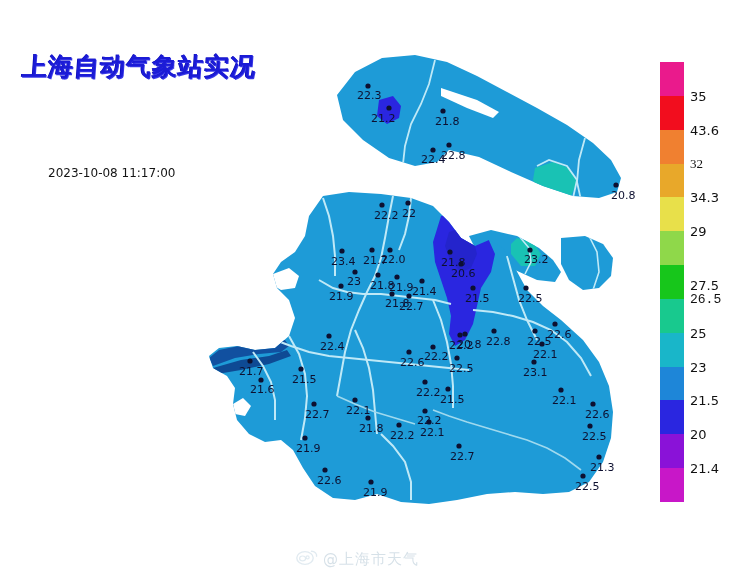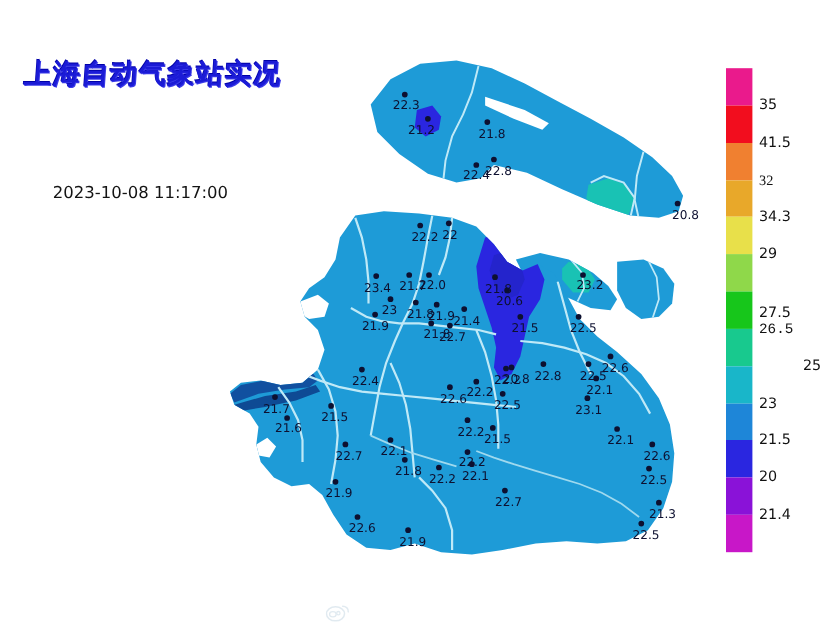"41.5" div.legend-tick { text: 41.5 -> 43.6 }
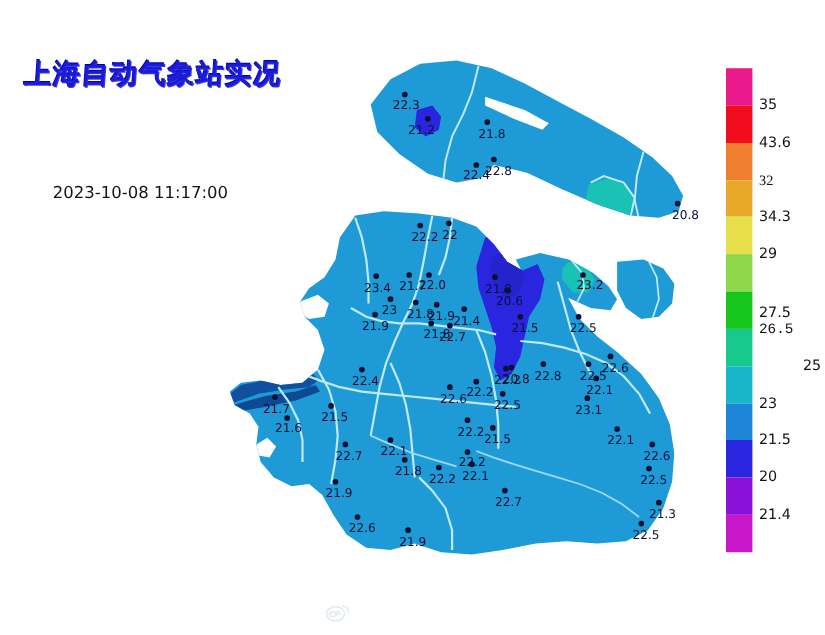"2023-10-08 11:17:00" #hdr-timestamp { font-size: 15px -> 12px }
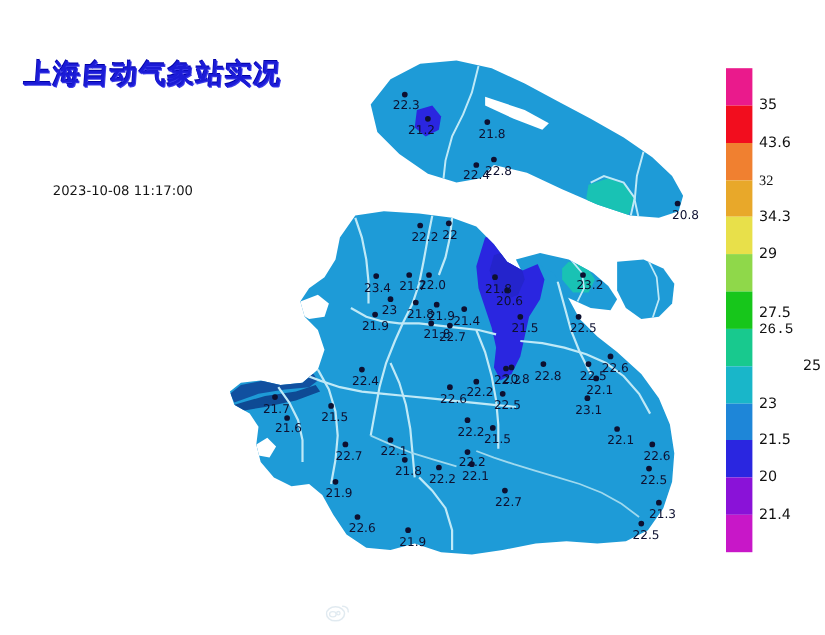"25" div.legend-tick { margin-left: 40px -> none }
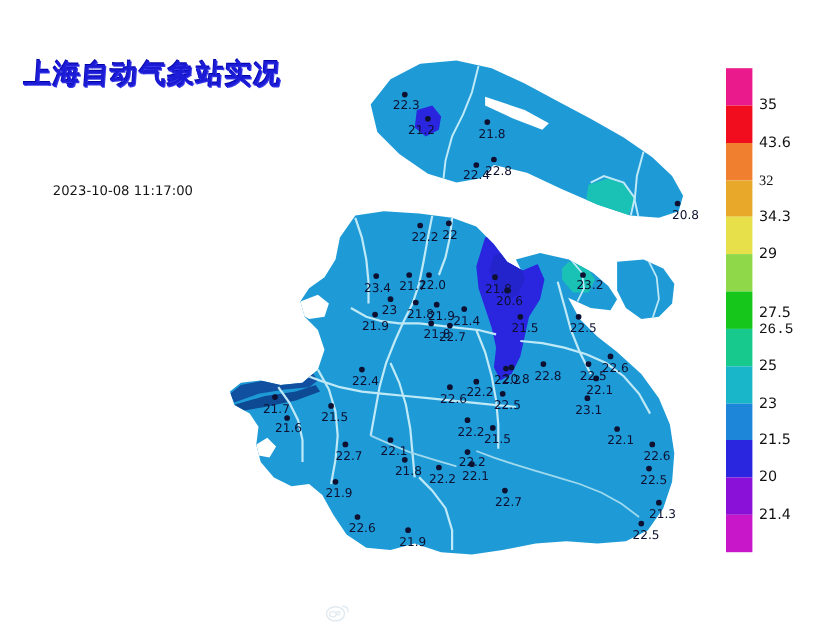"@上海市天气" span.wm-text { html: none -> <span>@上海市天气</span> }
